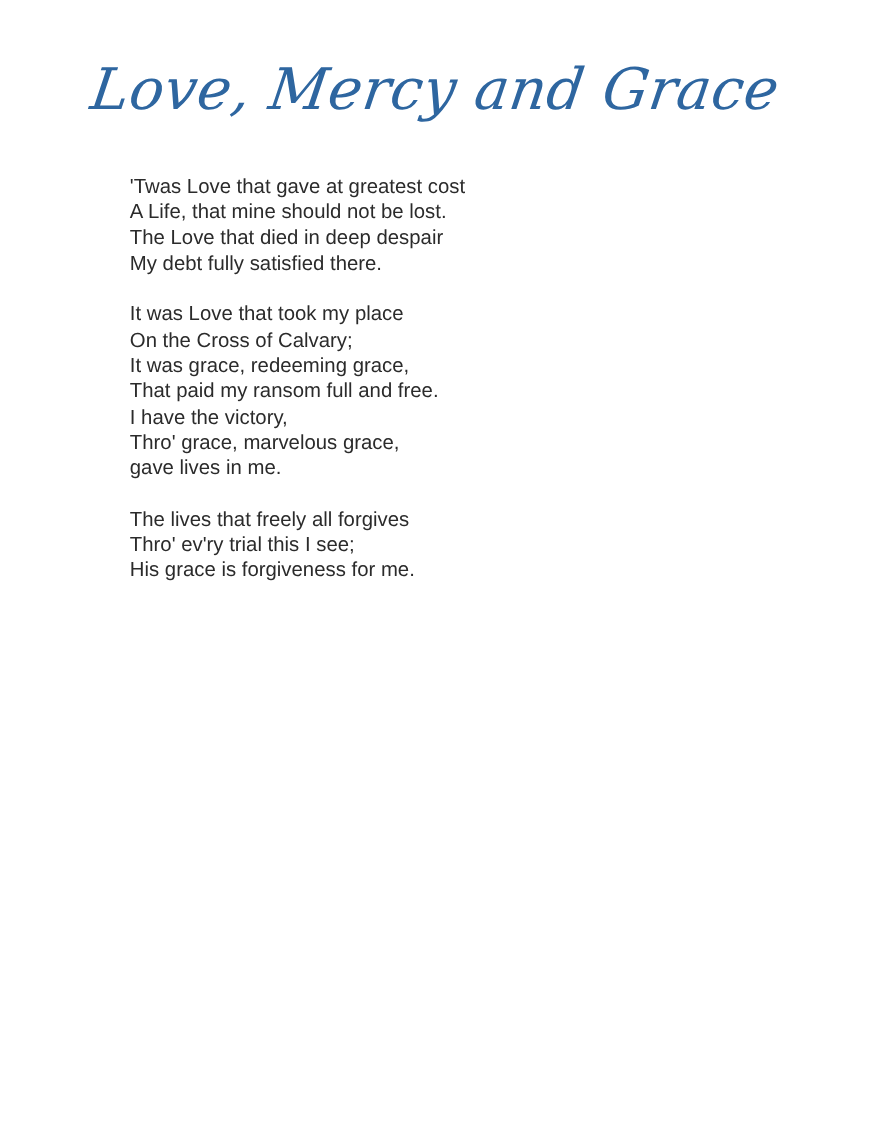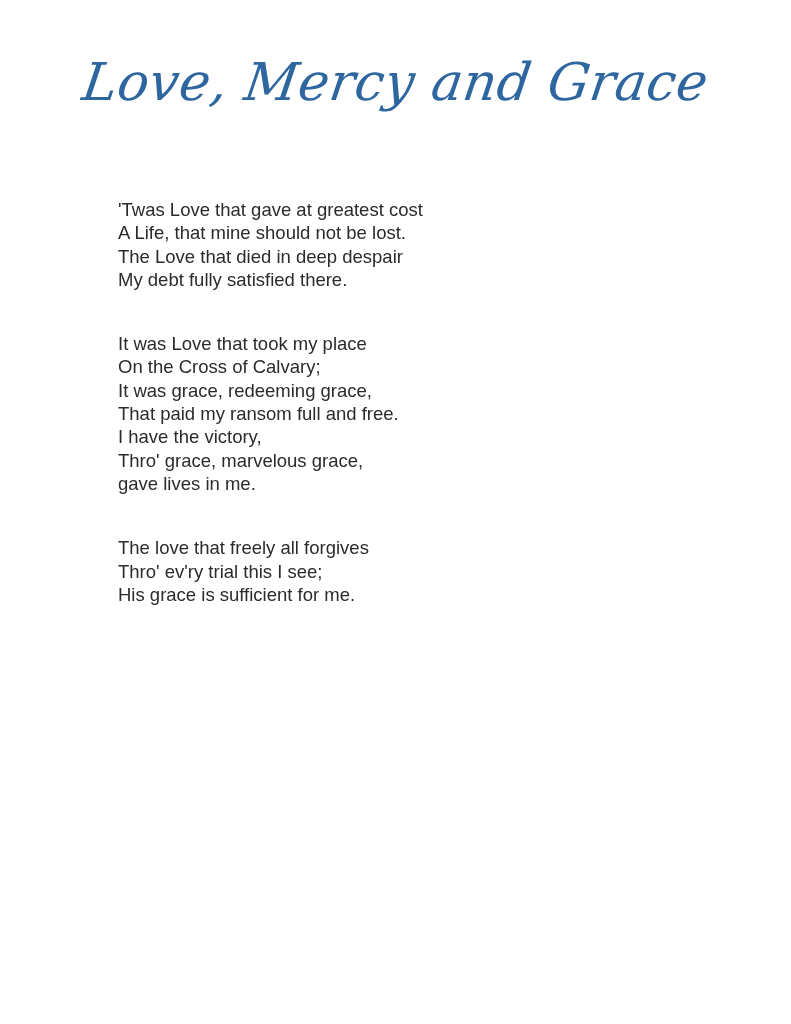"'Twas Love that gave at" .stanza { margin-top: 41px -> none }
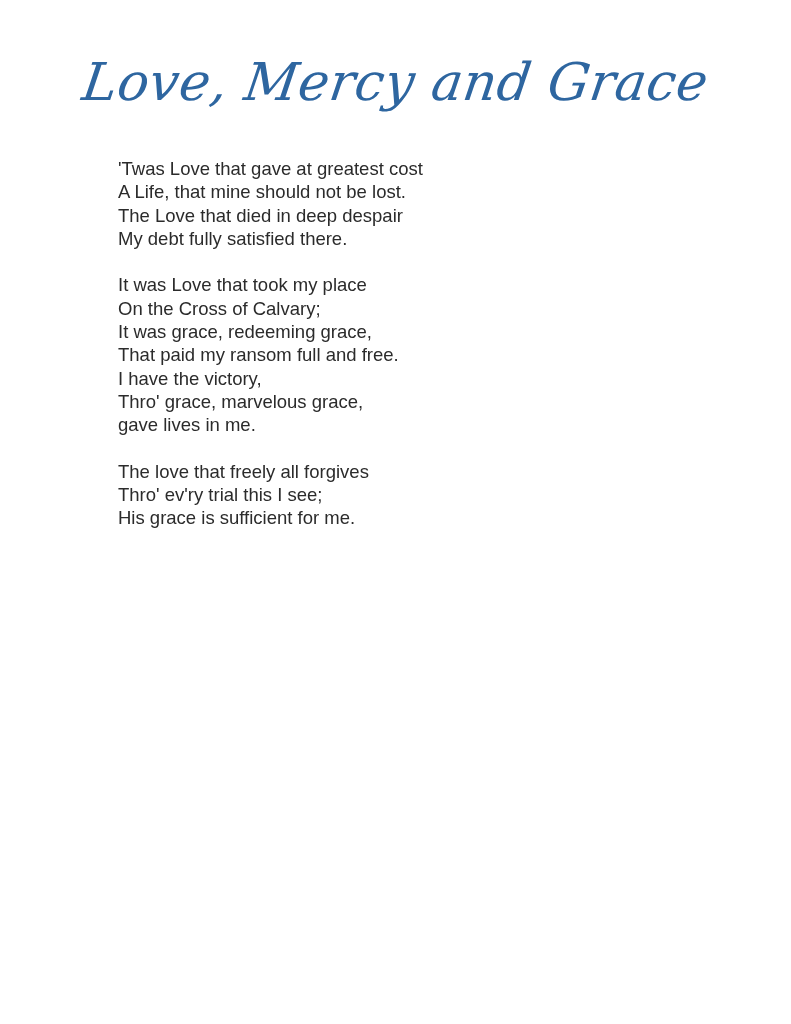"The love that freely all" span.line { text: love -> lives }
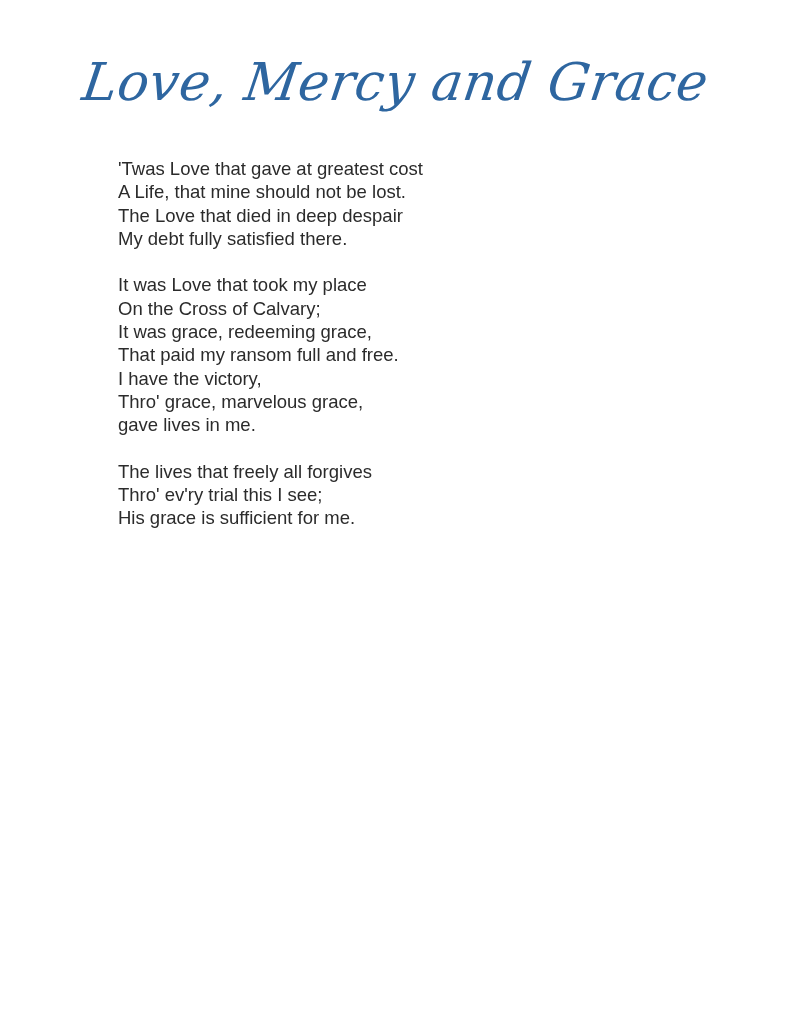"His grace is sufficient for" span.line { text: sufficient -> forgiveness }
